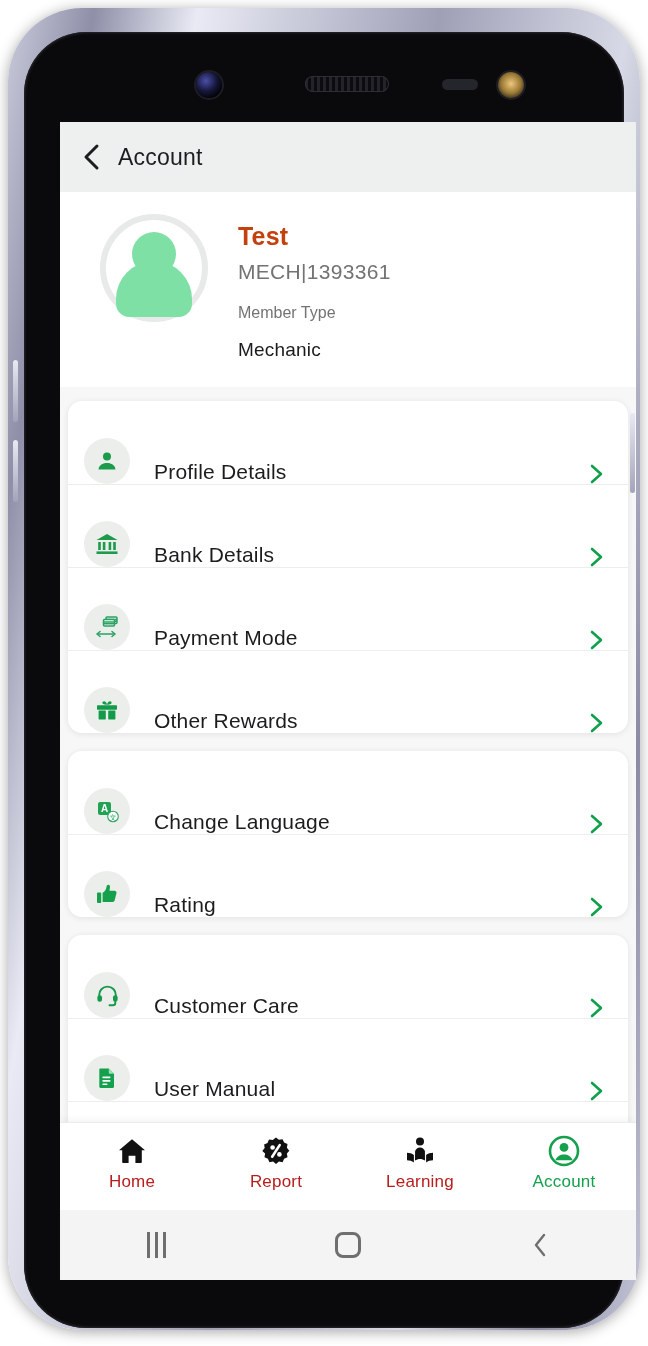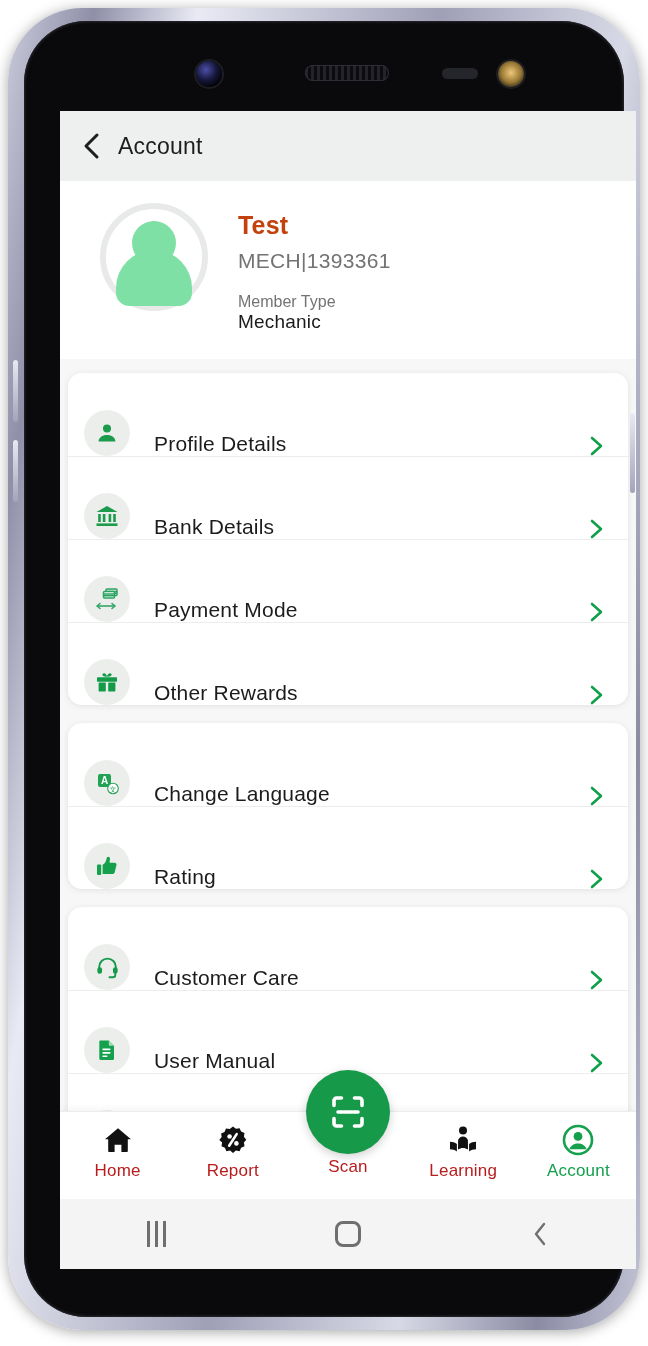"Account" .phone-body { top: 13px -> 24px }
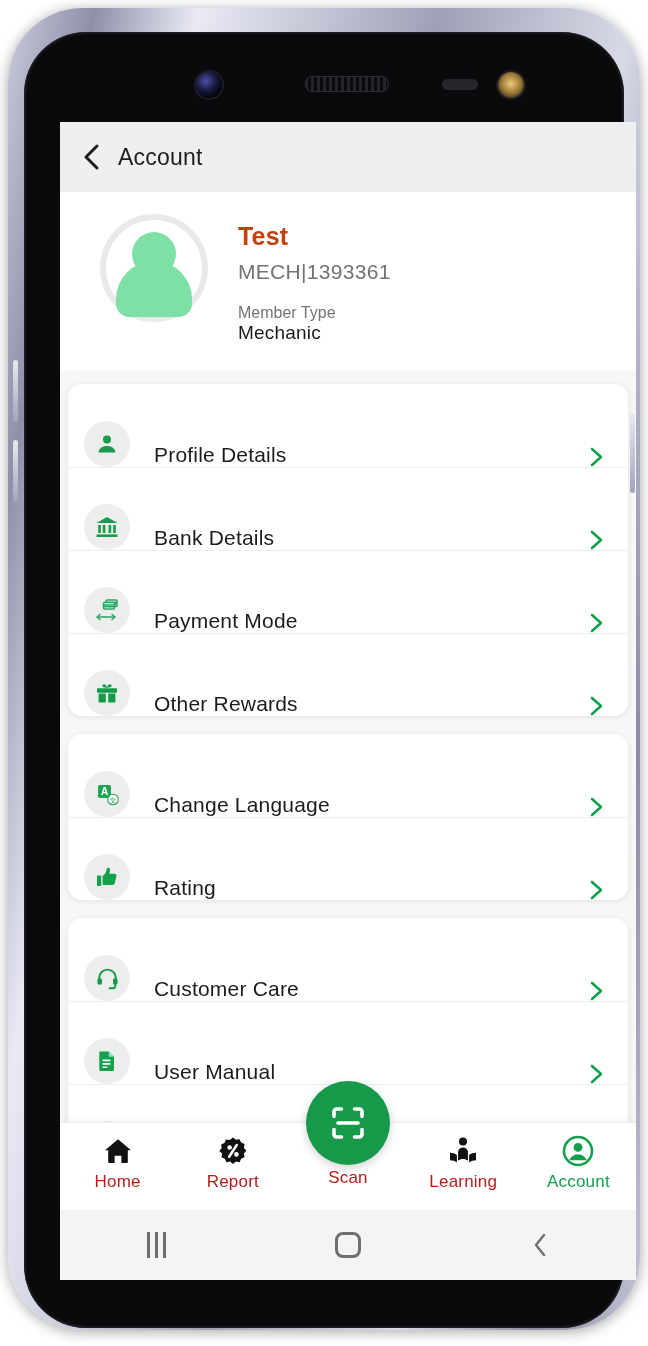"Mechanic" .member-value { margin-top: 0 -> 17px }
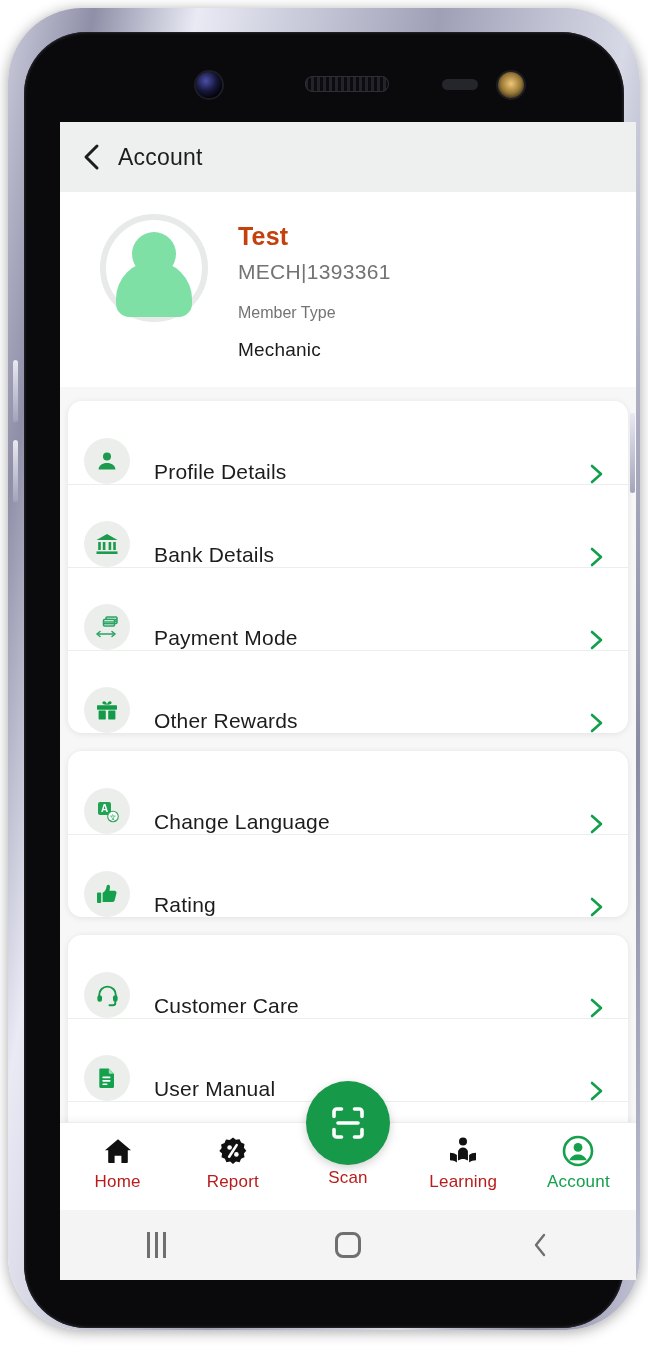"Scan" div.nav-item { html: <div> <div> <svg> <path></path> <path></path> <path></path> <path></path> <line></line> </svg> </div> <div>Scan</div> </div> -> none }
